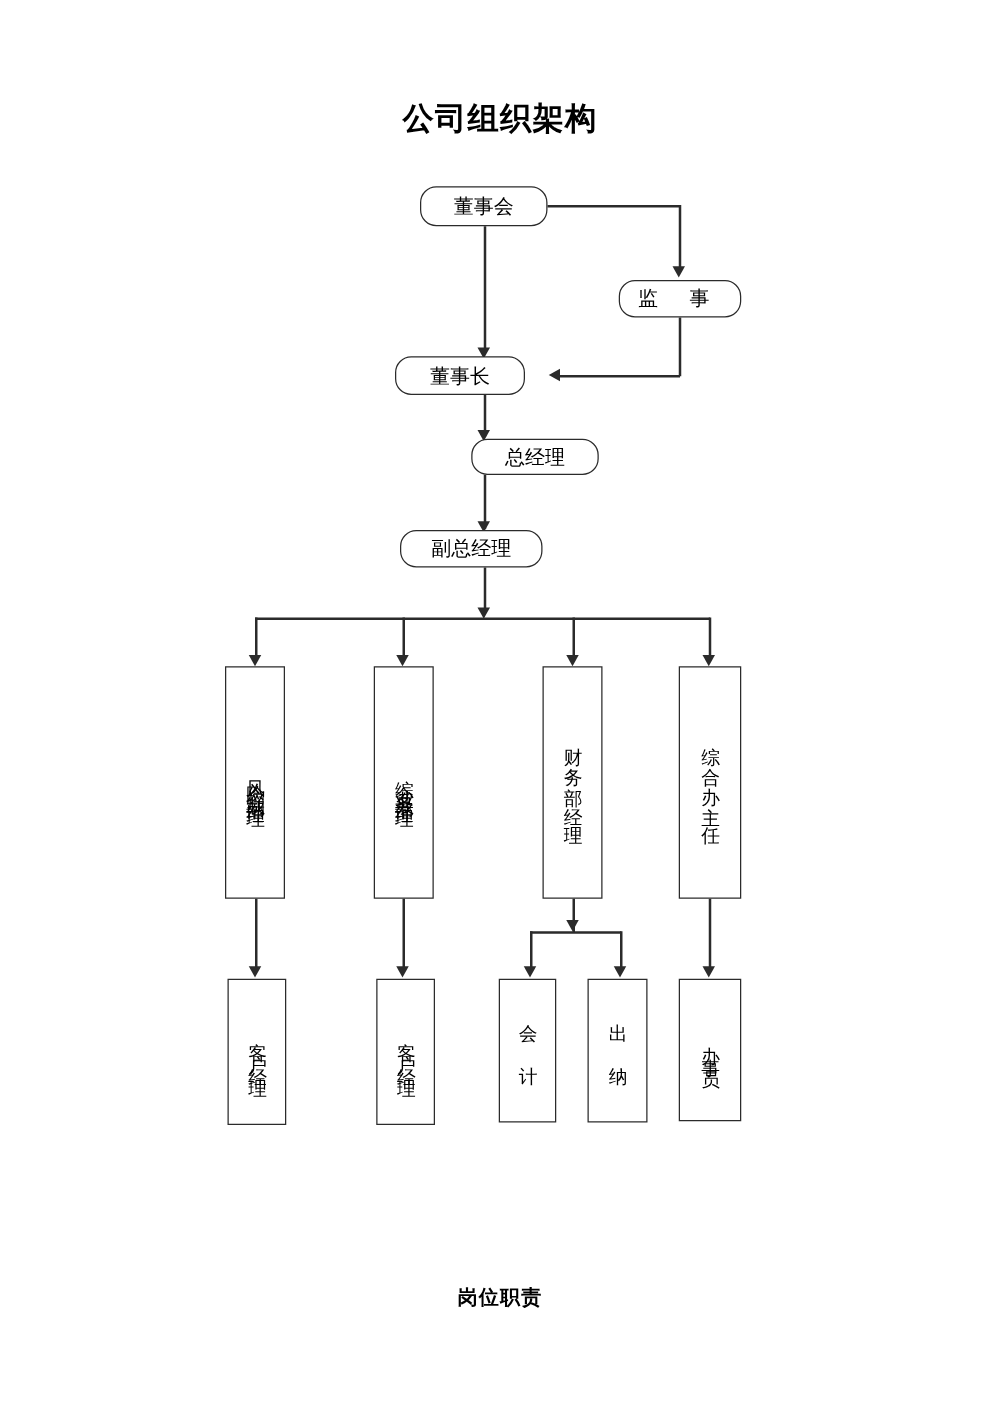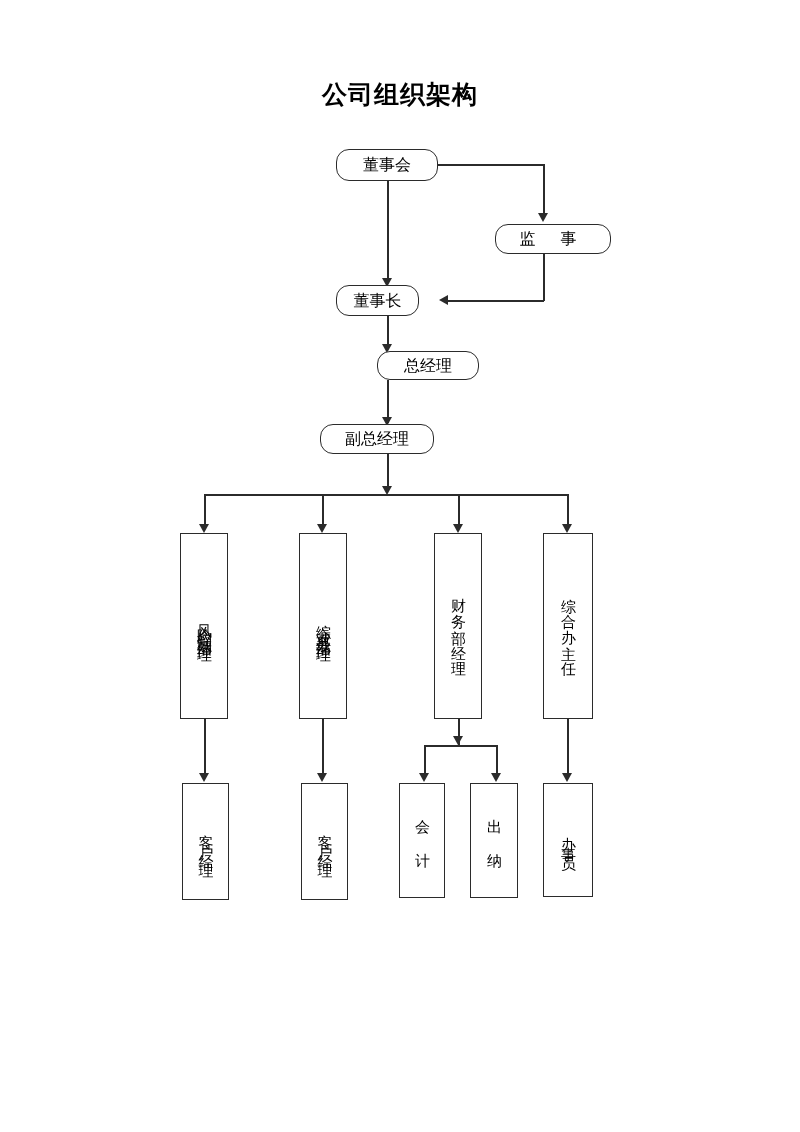"监 事" div.node { width: 116px -> 98px }
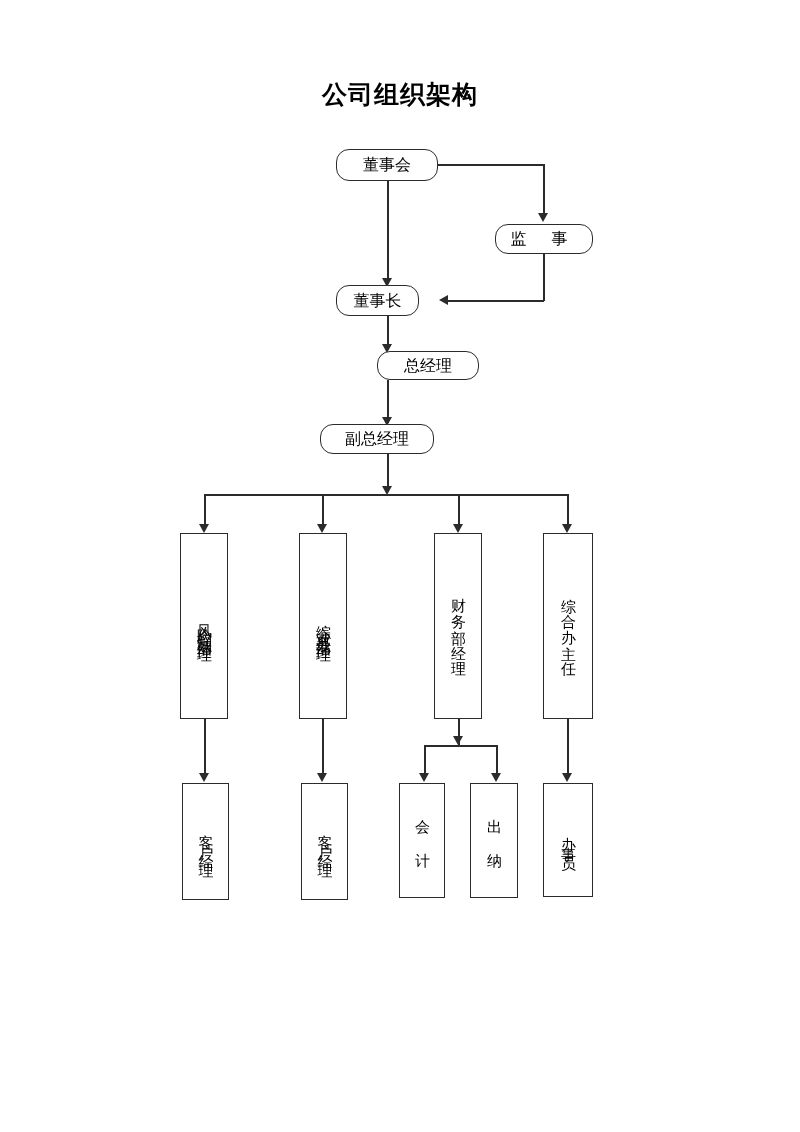"董事长" div.node { left: 336px -> 316px; width: 83px -> 104px }
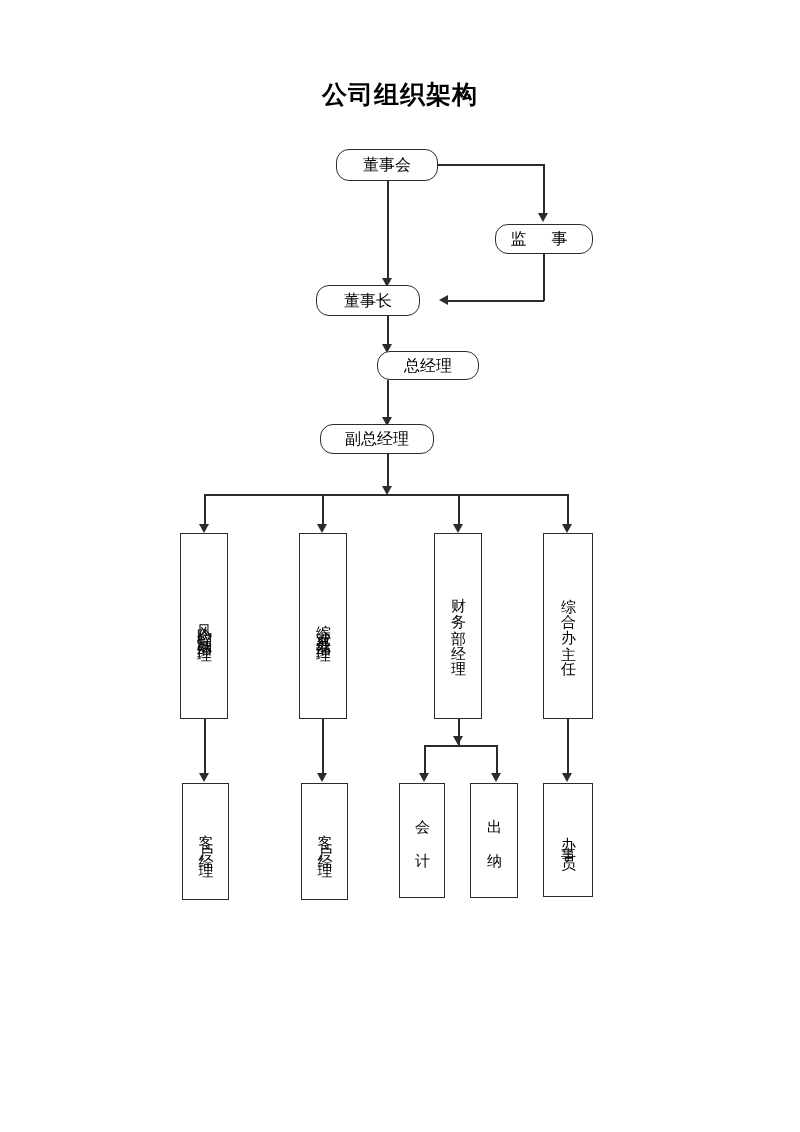"岗位职责" div.doc-footer { html: none -> <div>岗位职责</div> }
